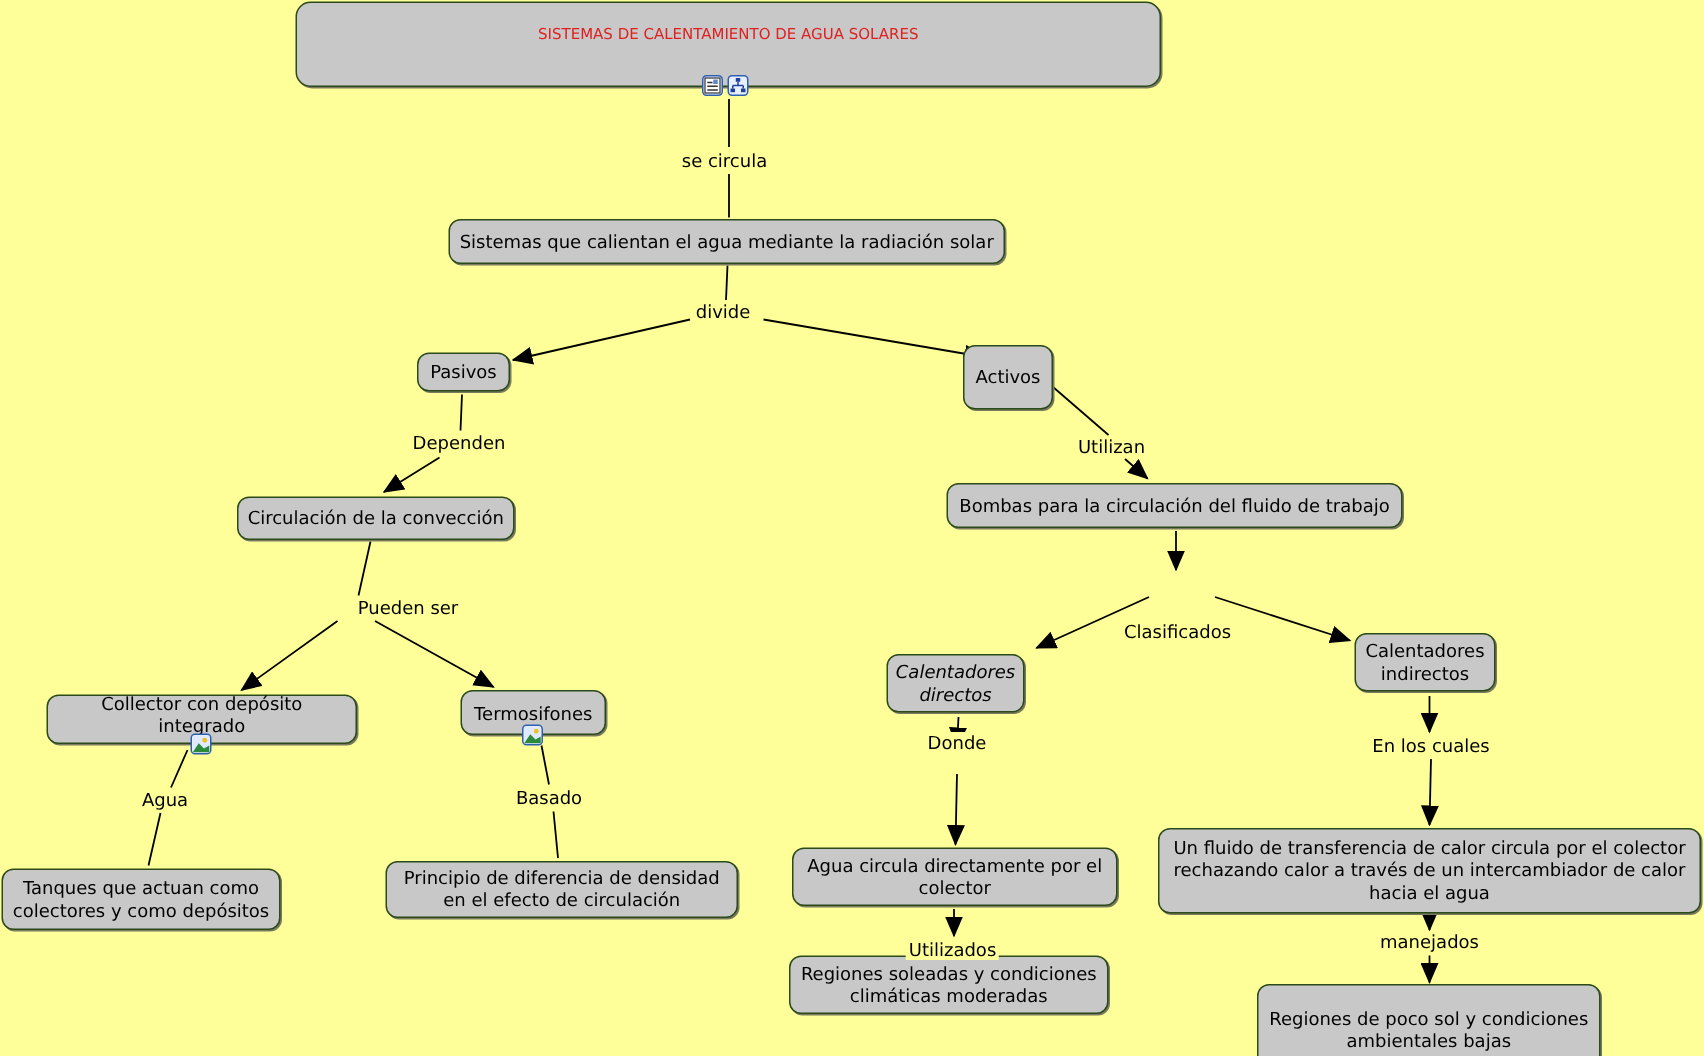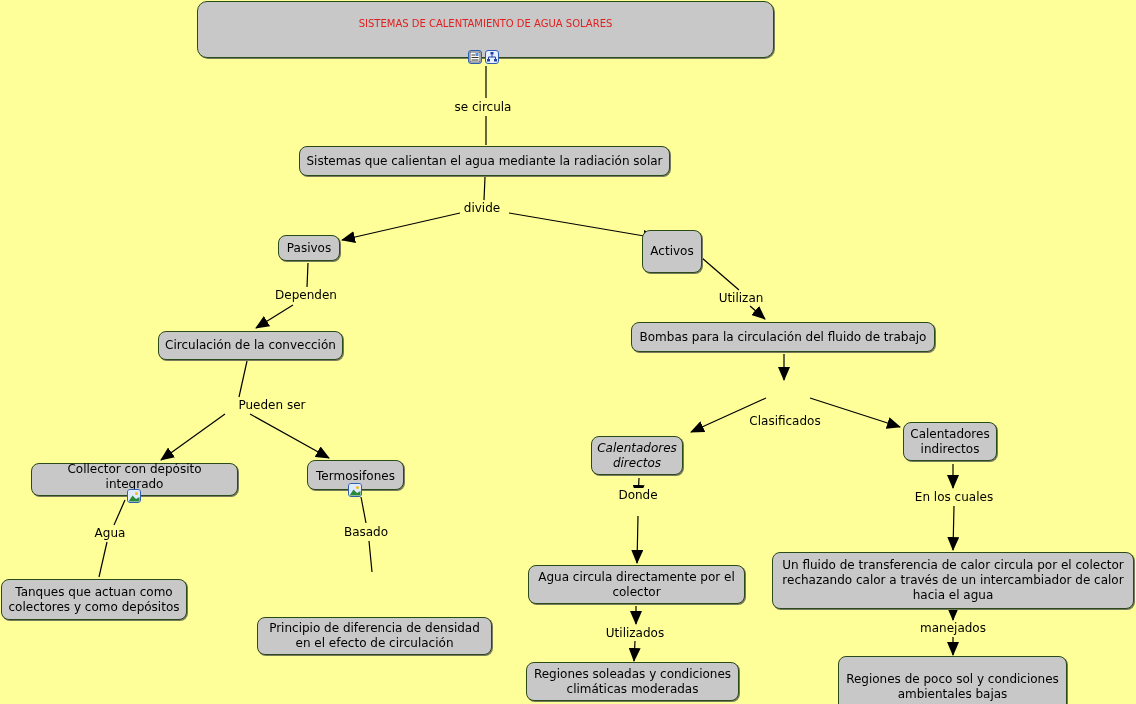"Principio de diferencia de densidad" div.node { margin-top: 43px -> none }
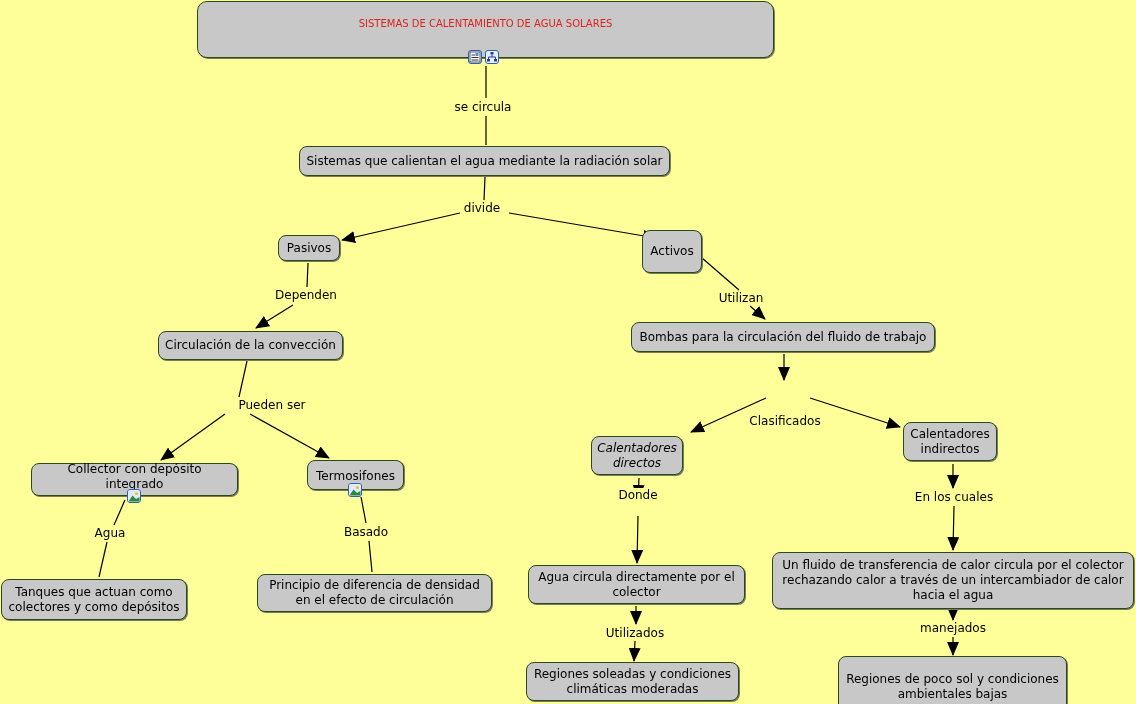"Regiones soleadas y condiciones" div.node { top: 662px -> 637px }
